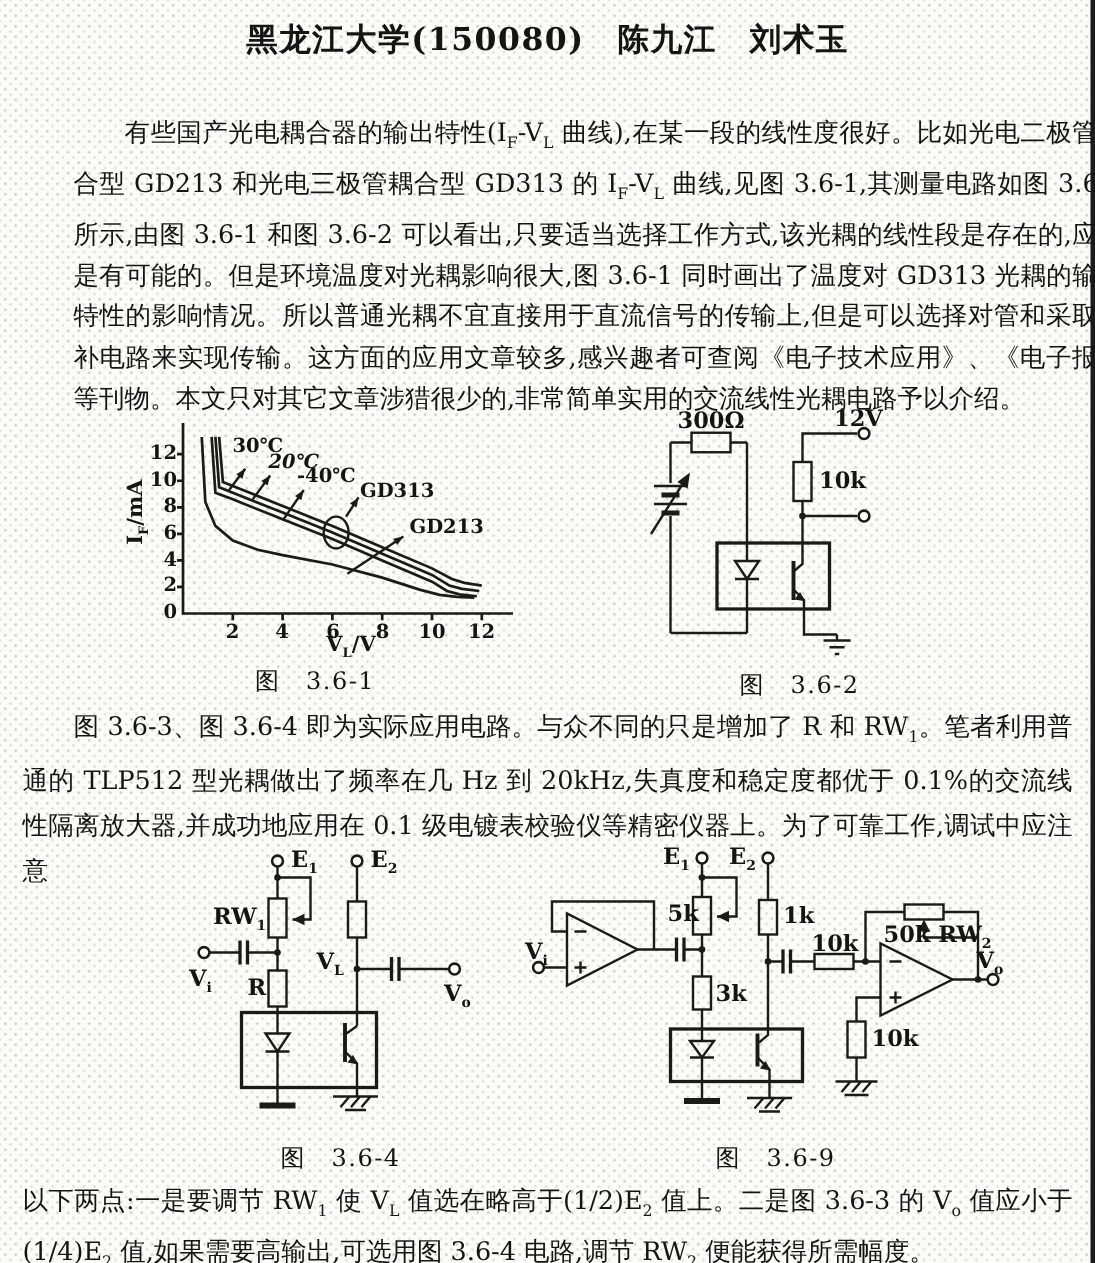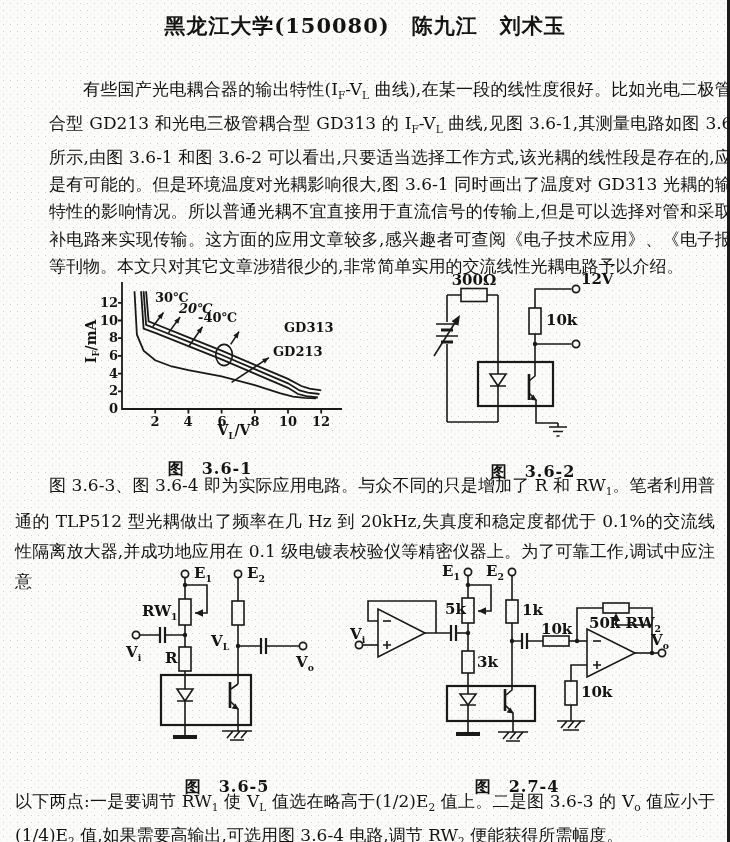"12V" span.lbl { margin-left: 25px -> none }
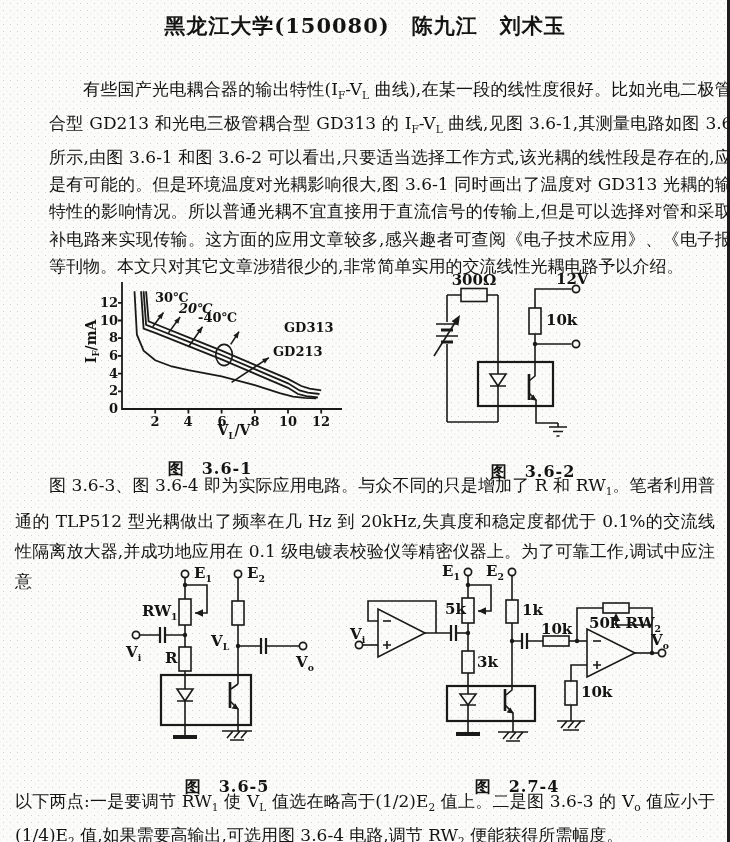"GD313" span.lbl { margin-left: 44px -> none }
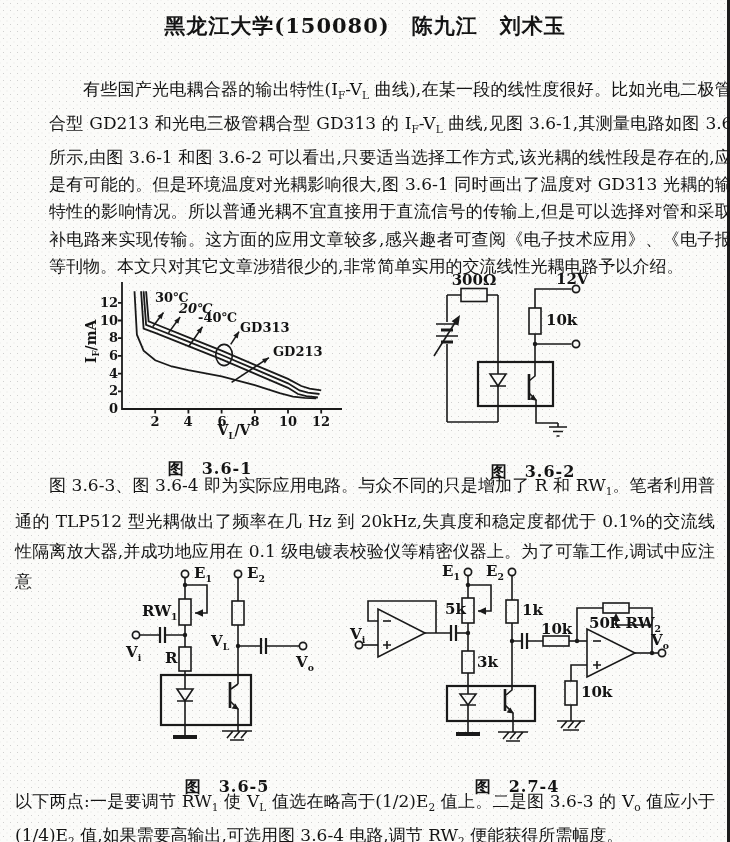"图 3.6-1" .fig-caption { font-weight: 700 -> 400; margin-top: 15px -> none }
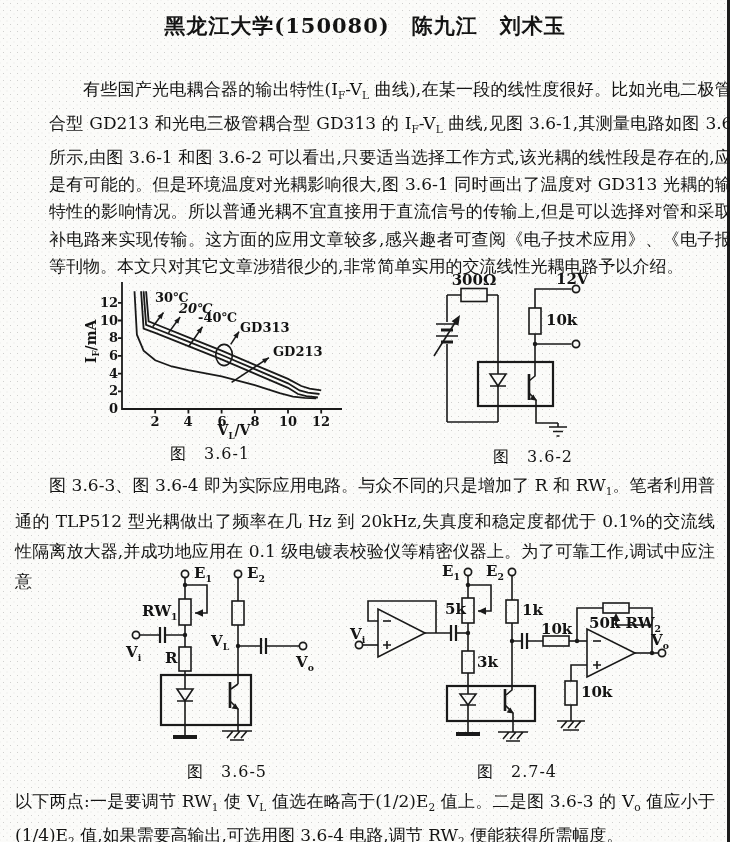"图 3.6-5" span.fig-caption { text: 3.6-5 -> 3.6-4 }
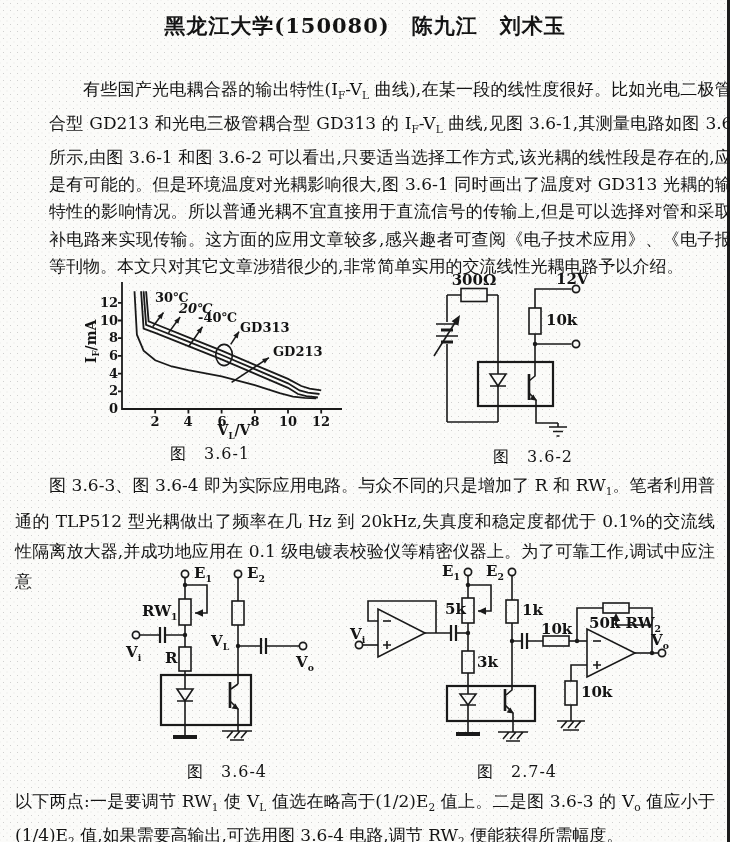"图 2.7-4" span.fig-caption { text: 2.7-4 -> 3.6-9 }
